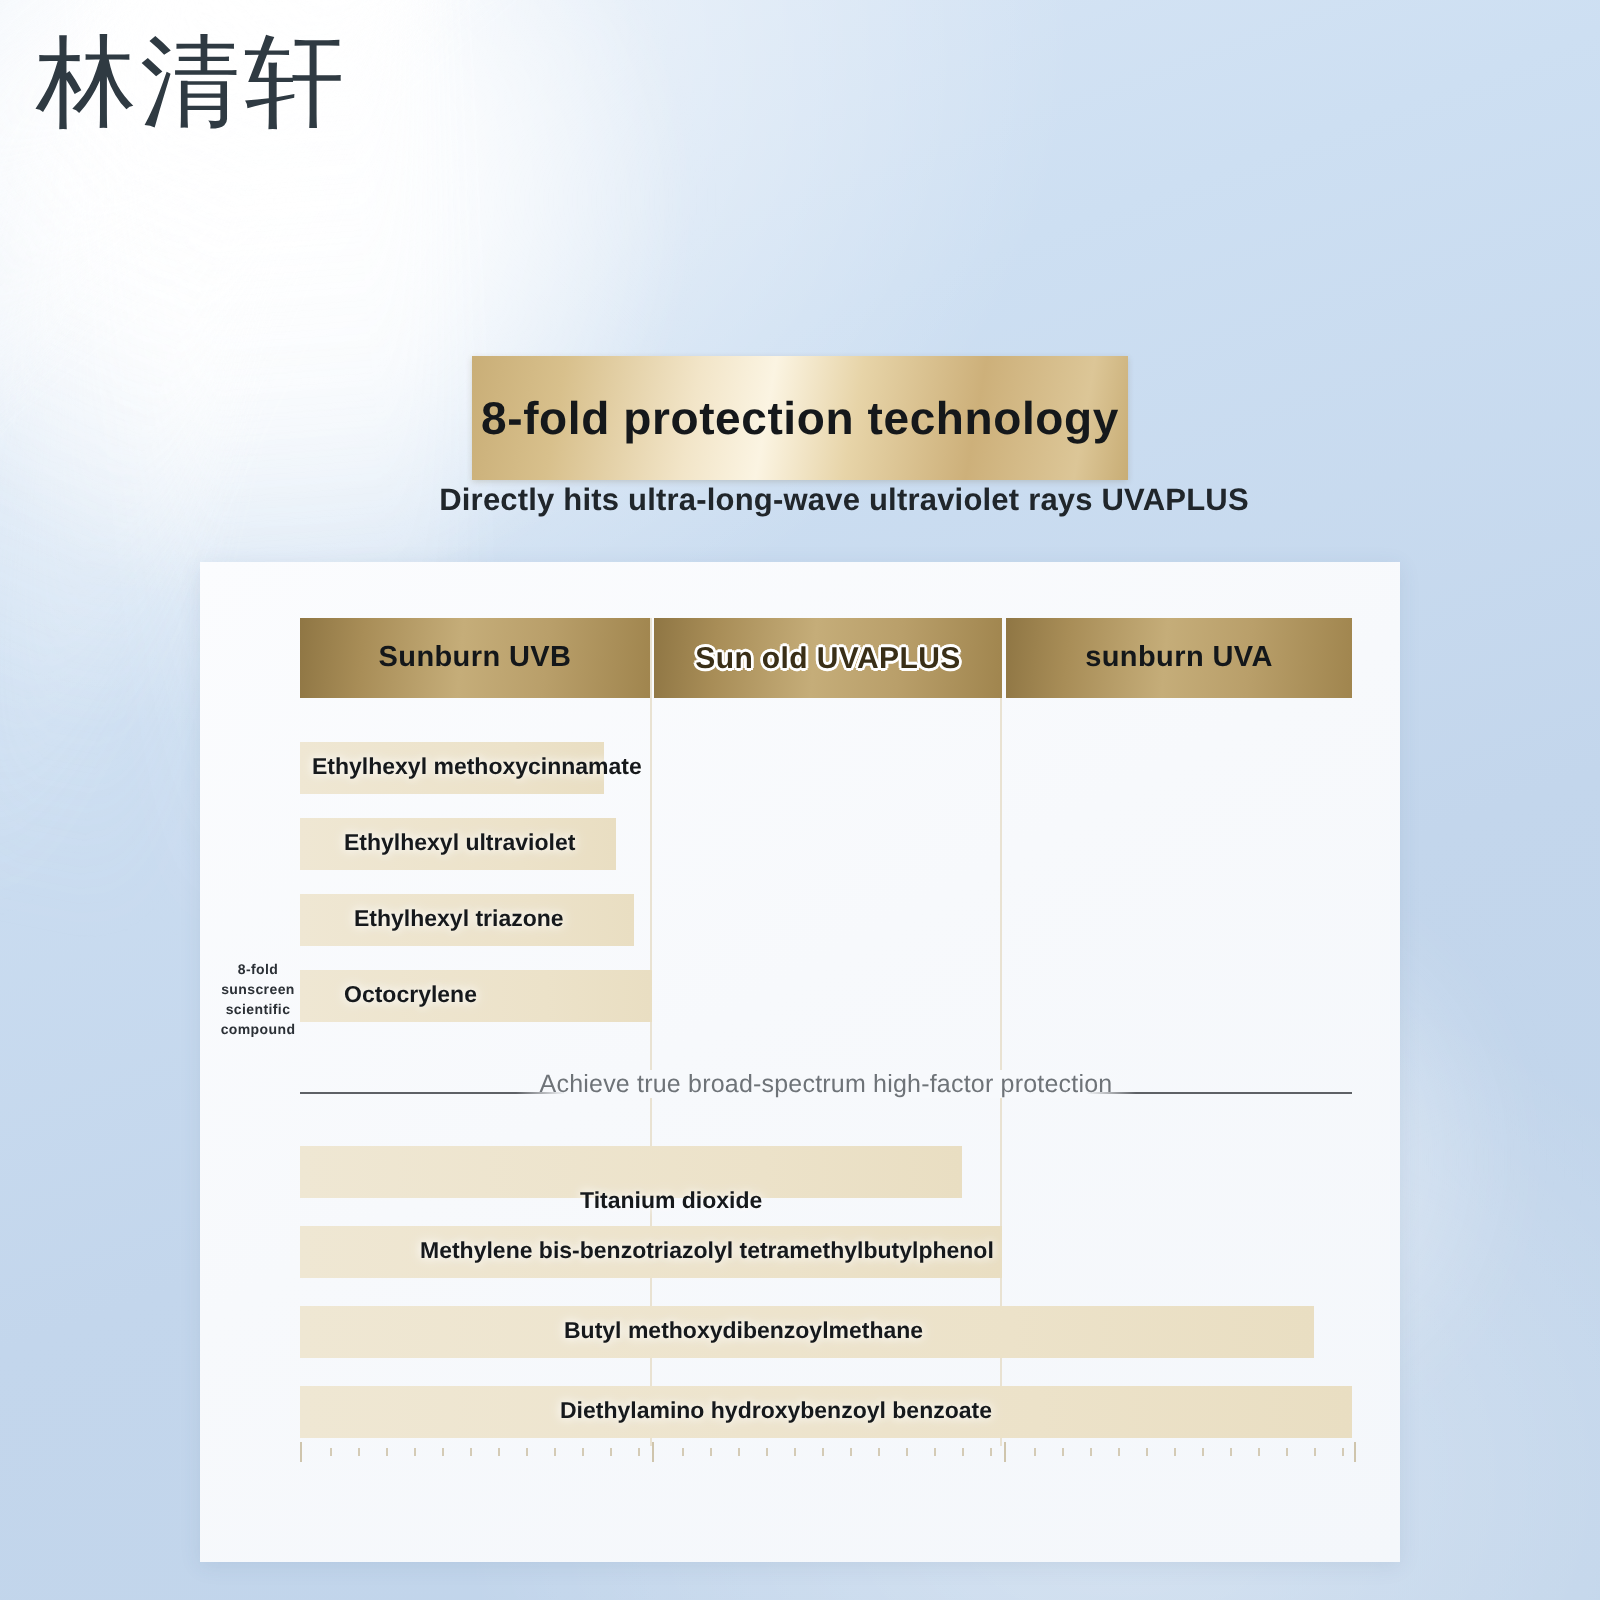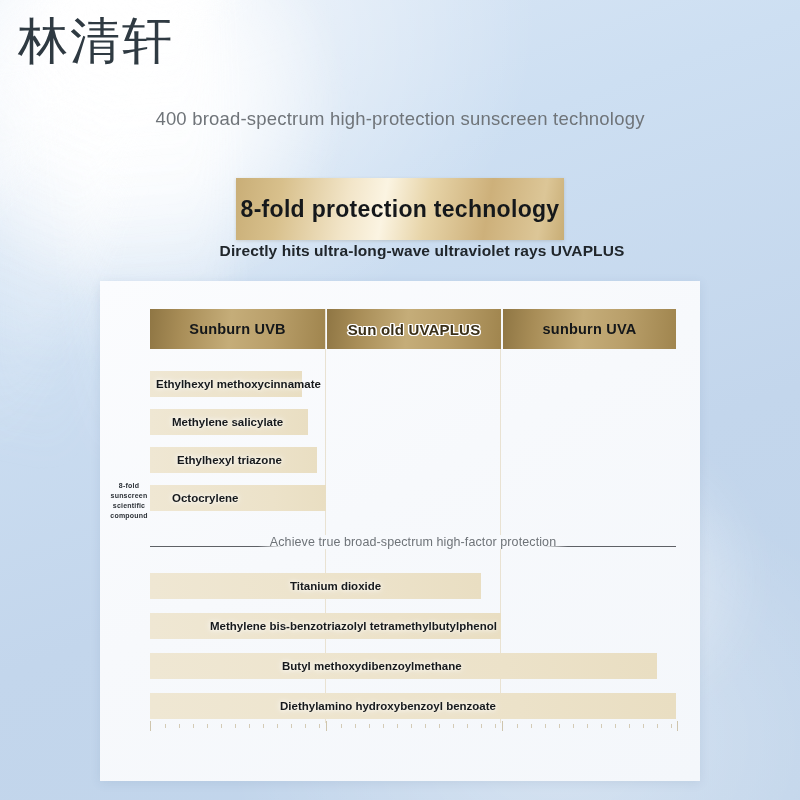"400 broad-spectrum high-protection" div { html: <div> <div>400 broad-spectrum high-protection sunscreen technology</div> </div> -> none }
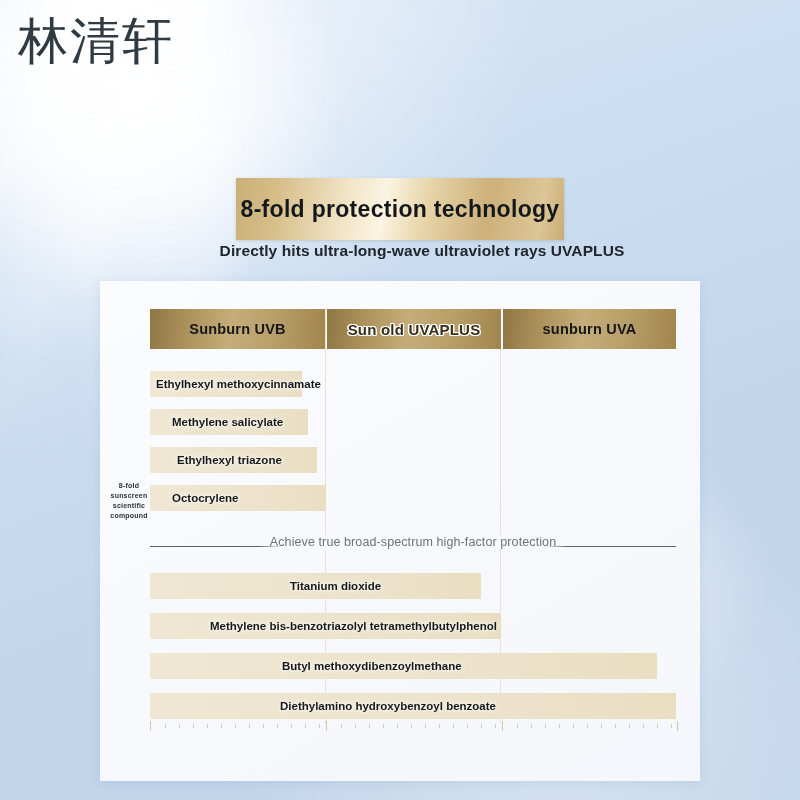"Methylene salicylate" div.bar-label { text: Methylene salicylate -> Ethylhexyl ultraviolet }
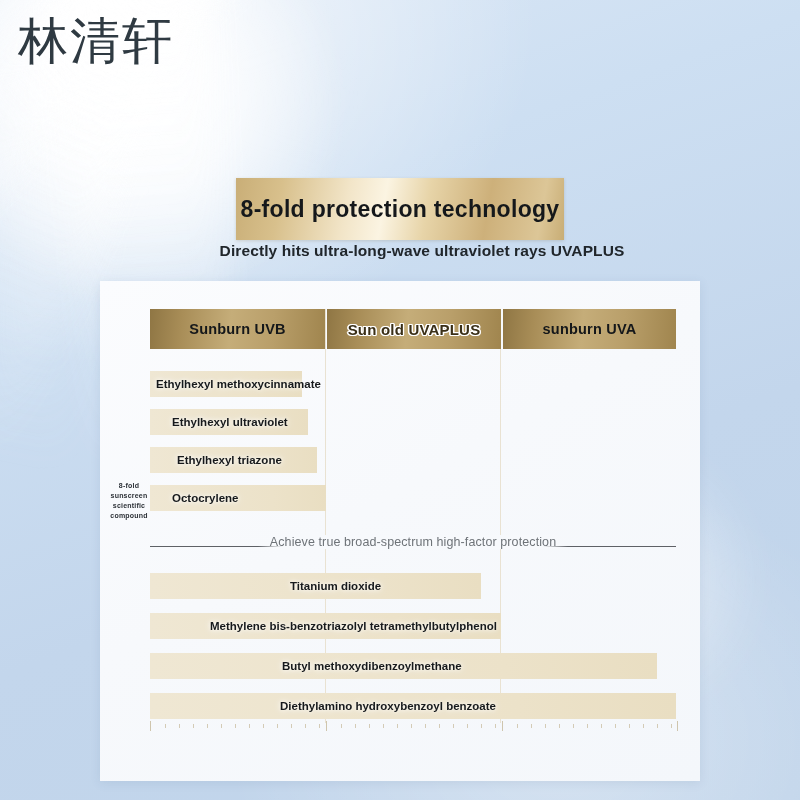"Titanium dioxide" div.bar-label { top: 292px -> 307px }
